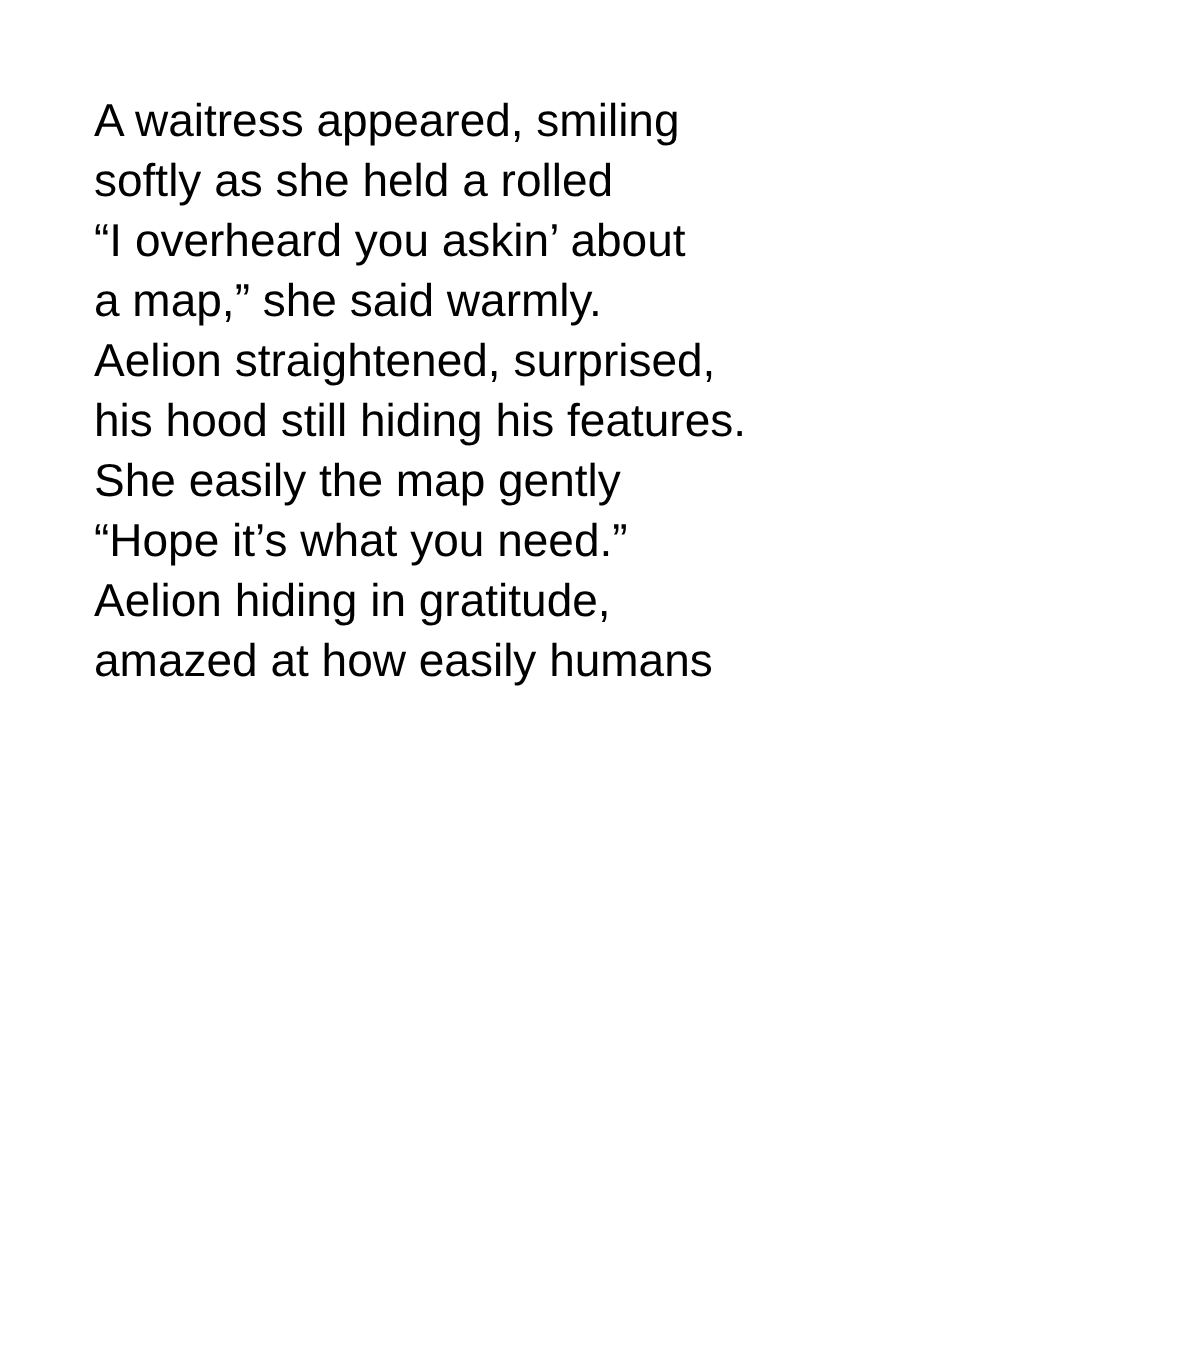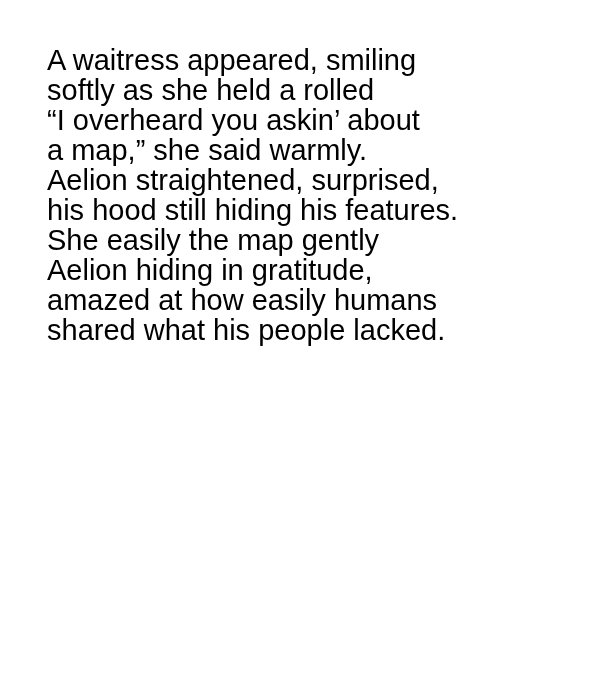"A waitress appeared, smiling" .story-line { font-size: 29px -> 23px }
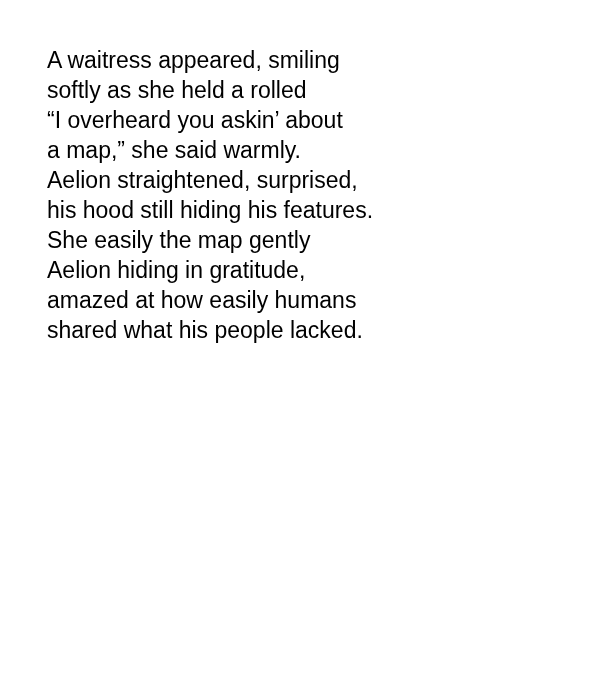"“Hope it’s what you need.”" p.story-line { html: none -> <p>“Hope it’s what you need.”</p> }
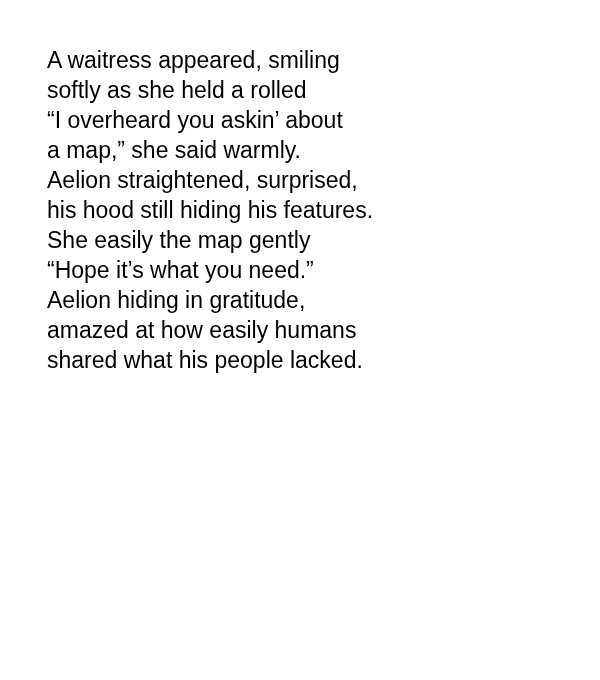"shared what his people lacked." p.story-line { html: <p>shared what his people lacked.</p> -> none }
